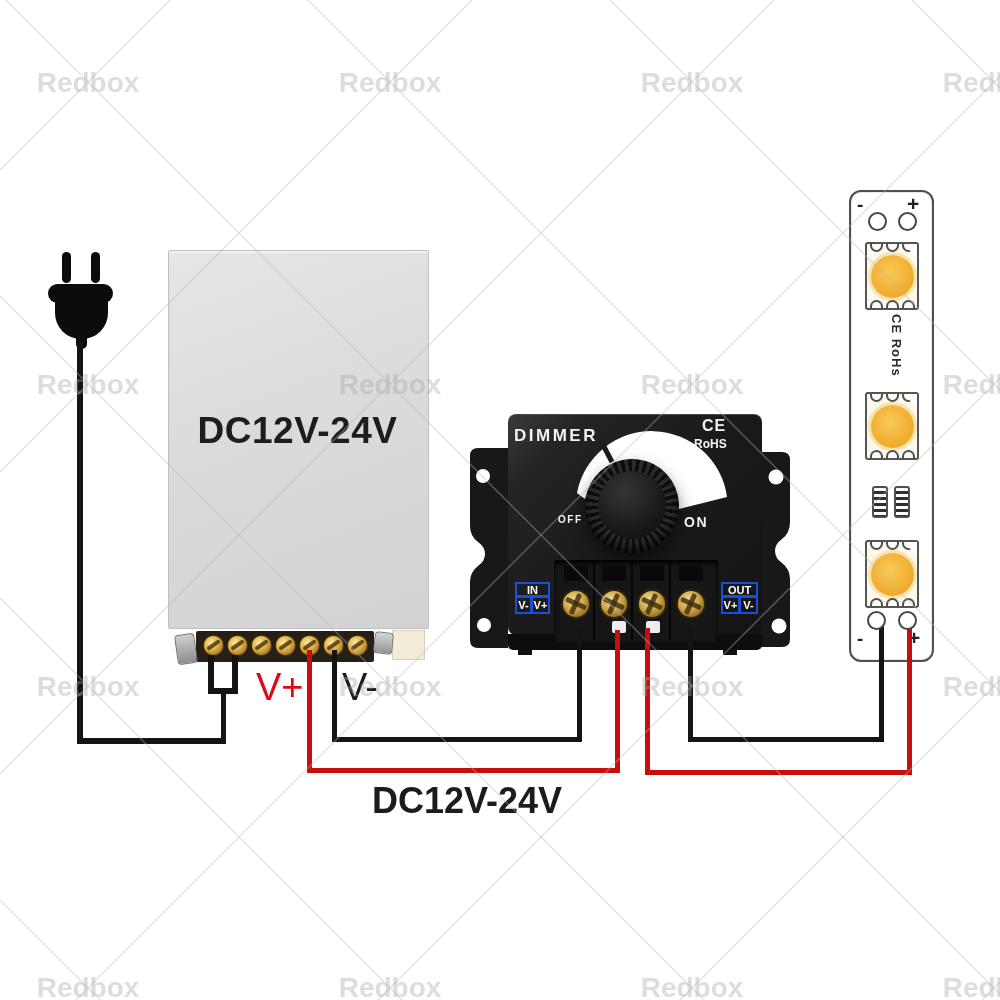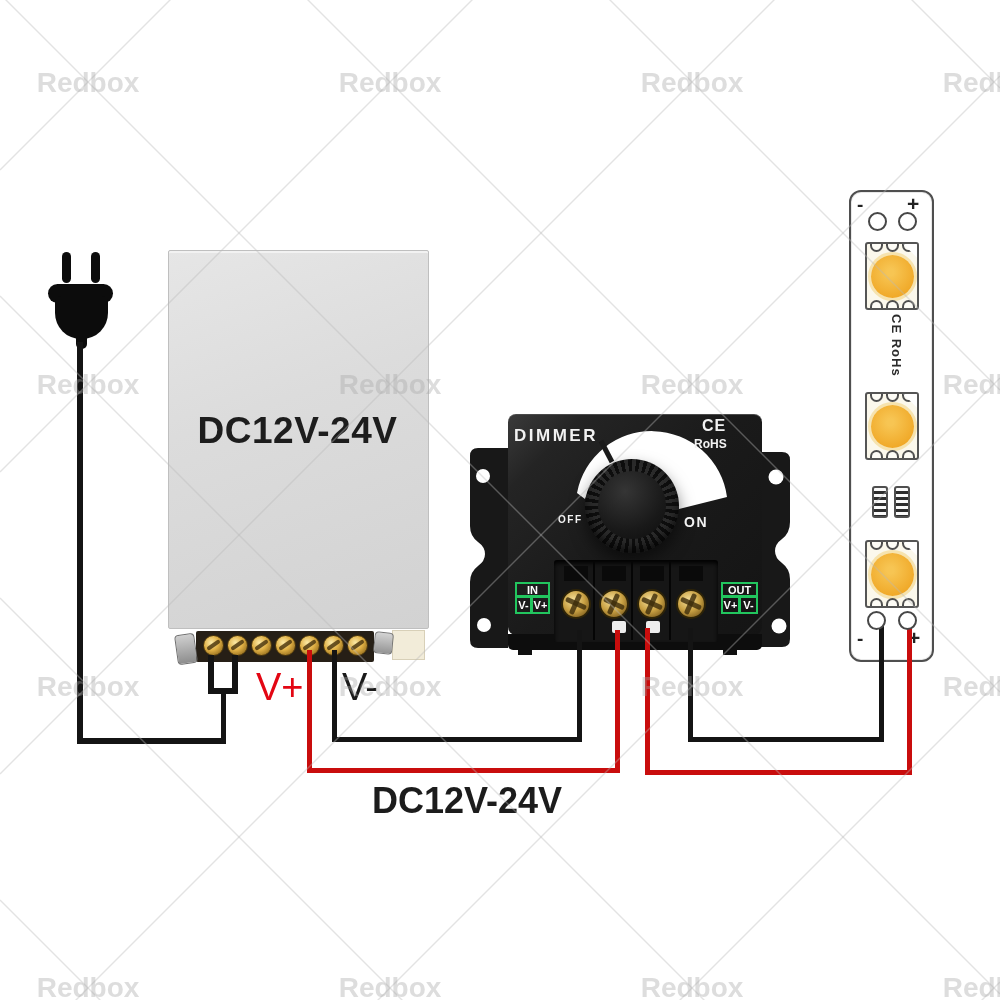"IN" .vbox { border: 2px solid #22c55e -> 2px solid #1d4ed8 }
